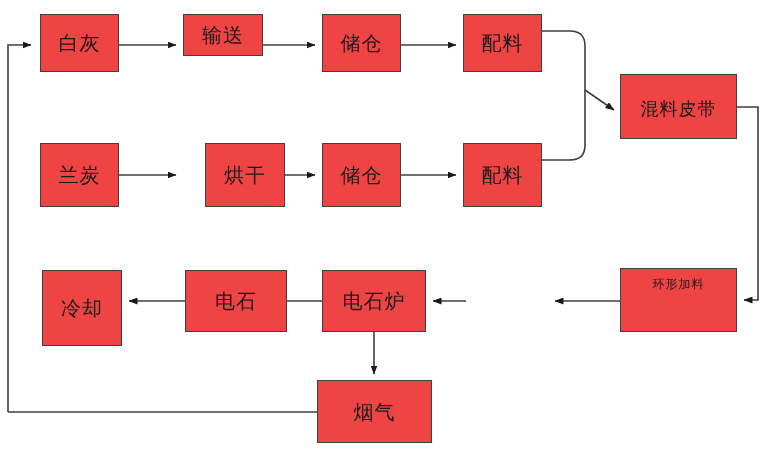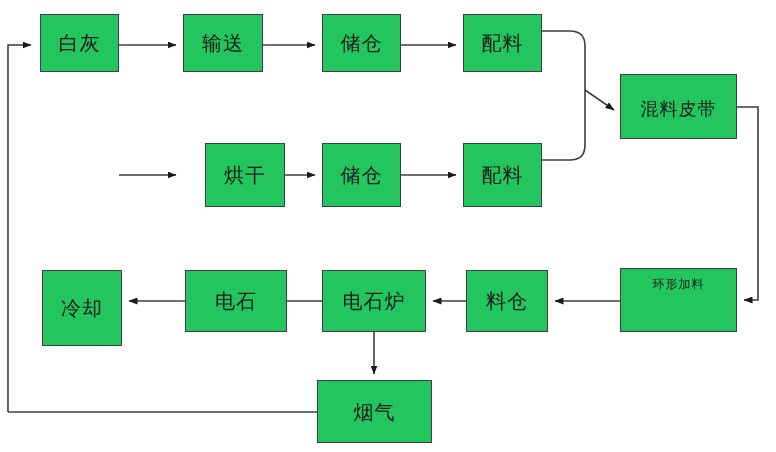"白灰" .node-box { background: #22c55e -> #ef4444 }
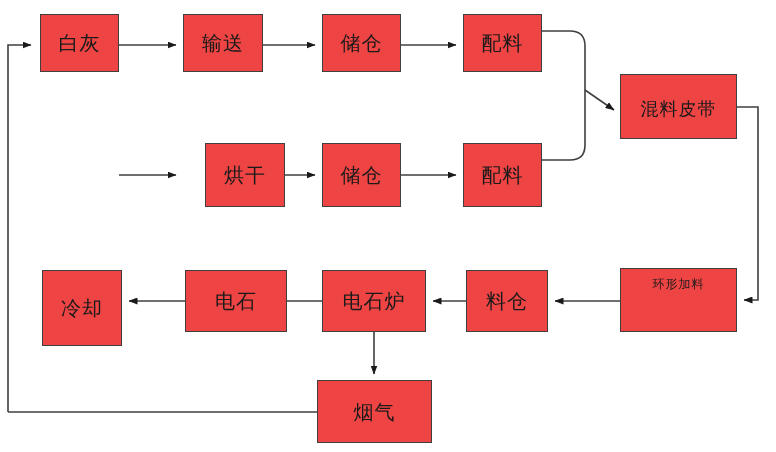"输送" div.node-box { height: 58px -> 42px }
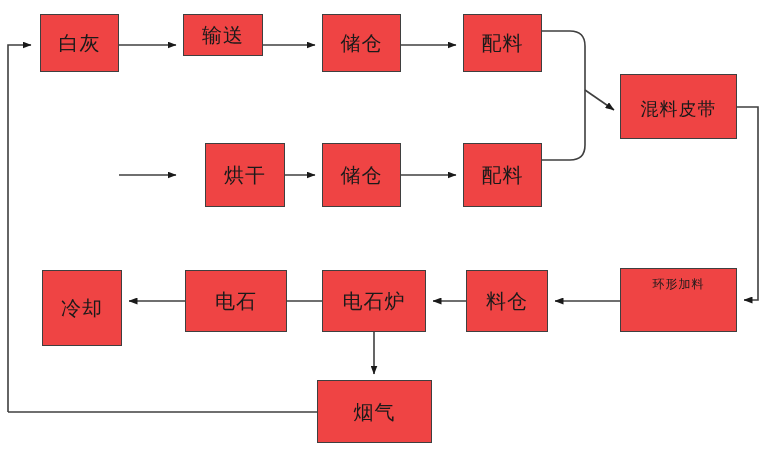"兰炭" div.node-box { html: none -> <div> <span>兰炭</span> </div> }
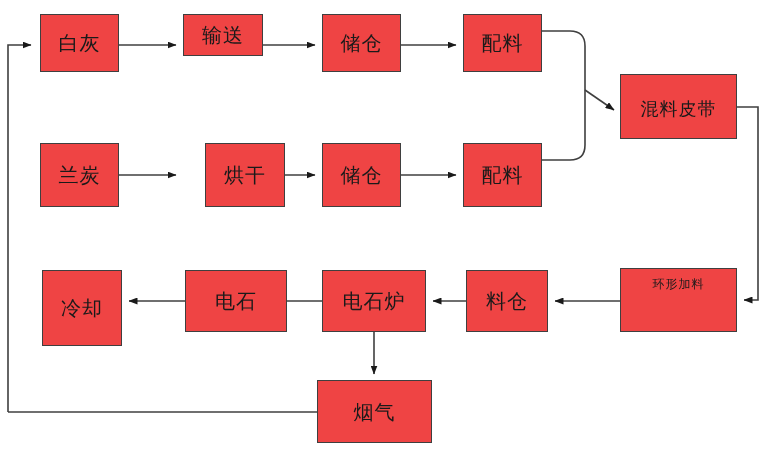"料仓" div.node-box { html: <div> <span>料仓</span> </div> -> none }
